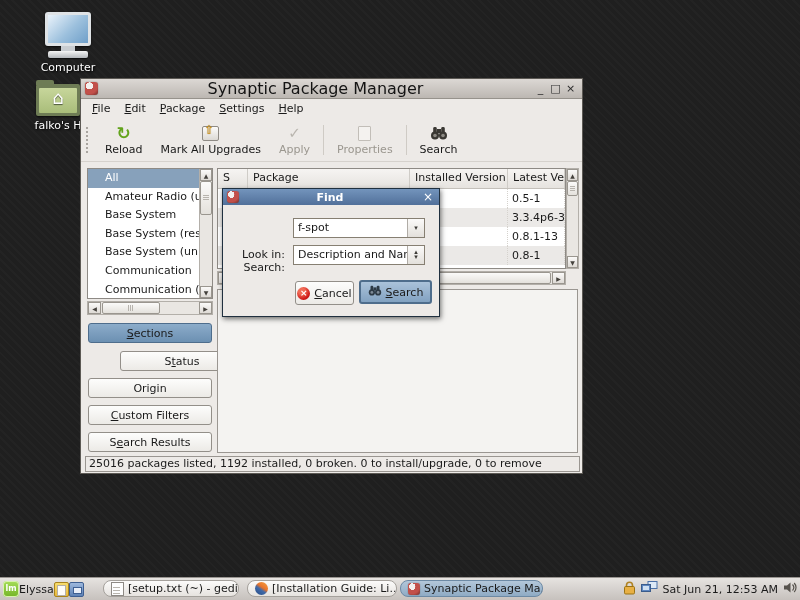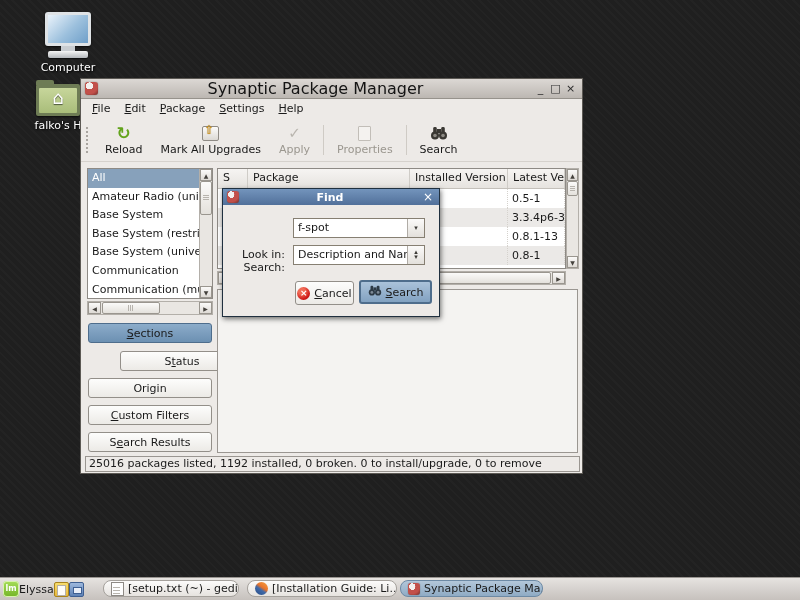"All" .cat { padding-left: 4px -> 17px }
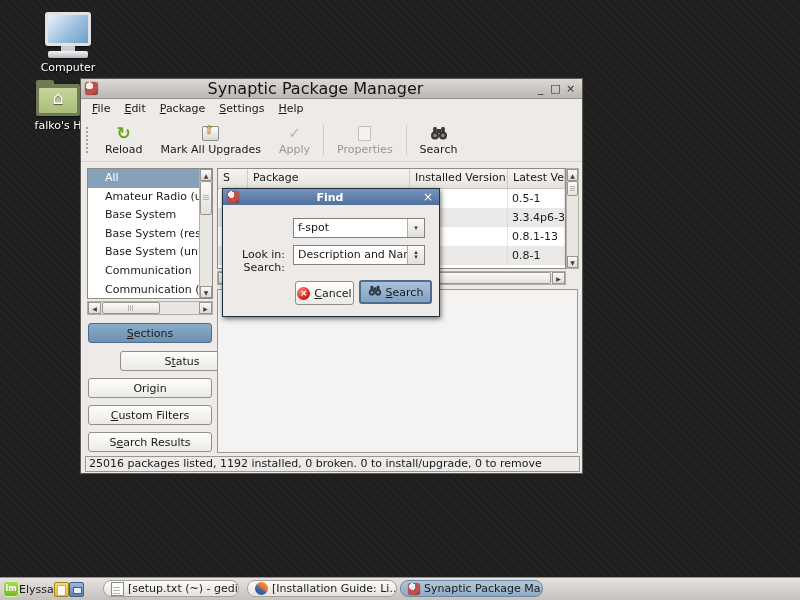"Sat Jun 21, 12:53 AM" div.tray { html: none -> <div> <span><svg> <path></path> <rect></rect> </svg></span> <span><svg> <rect></rect> <rect></rect> <rect></rect> </svg></span> <span>Sat Jun 21, 12:53 AM</span> <span><svg> <polygon></polygon> <path></path> </svg></span> </div> }
